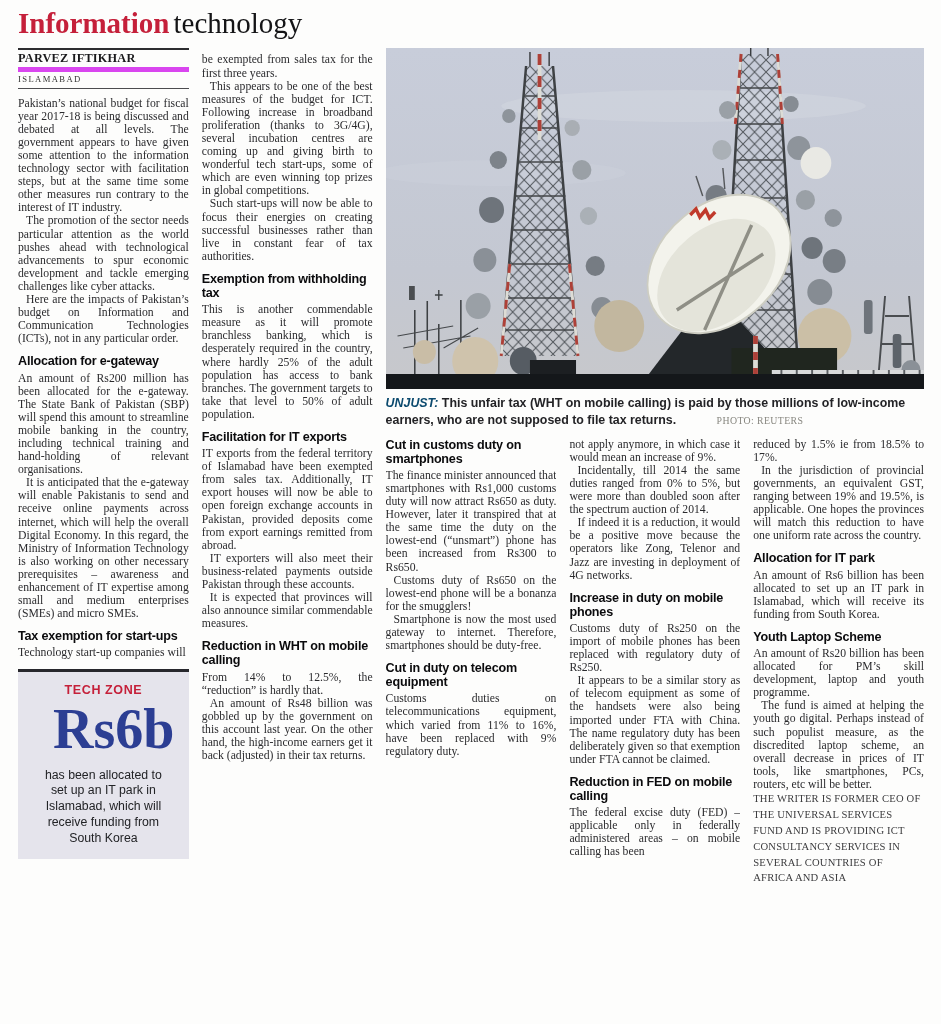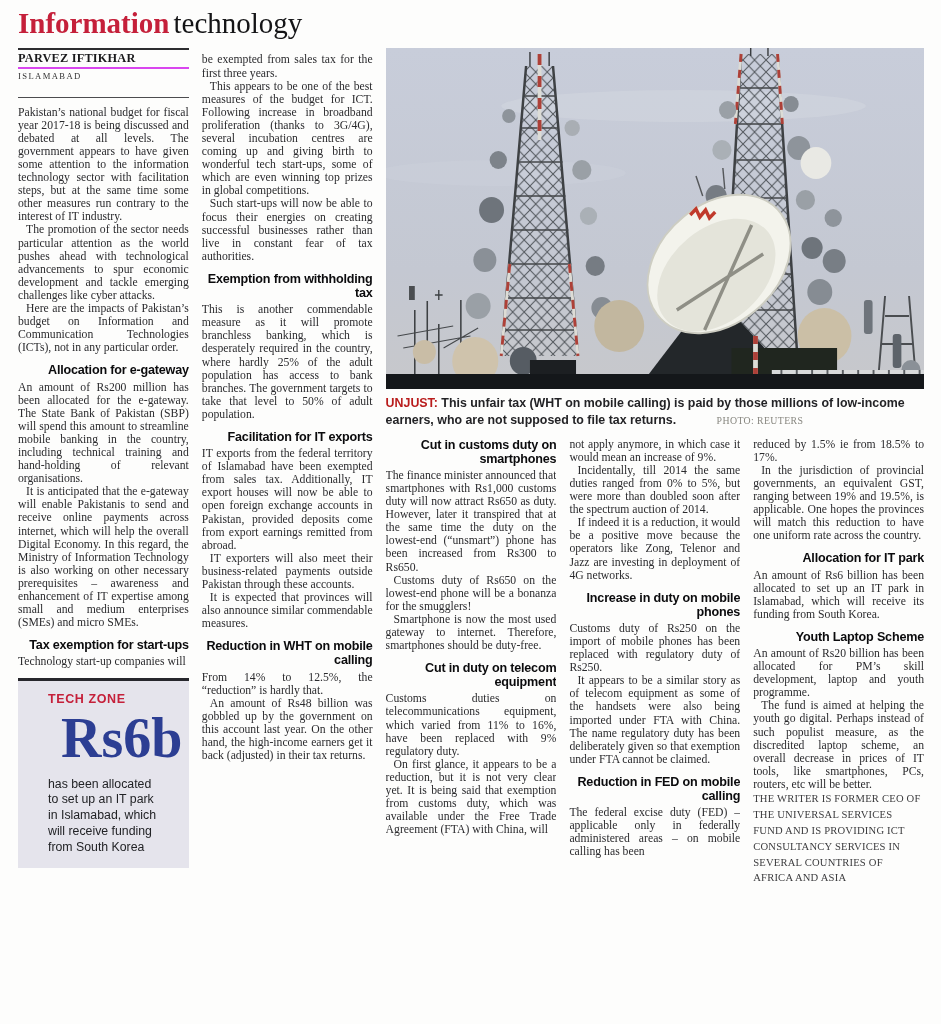"PARVEZ IFTIKHAR" .byline .author { border-bottom: 2px solid #d946ef -> 5px solid #d946ef }
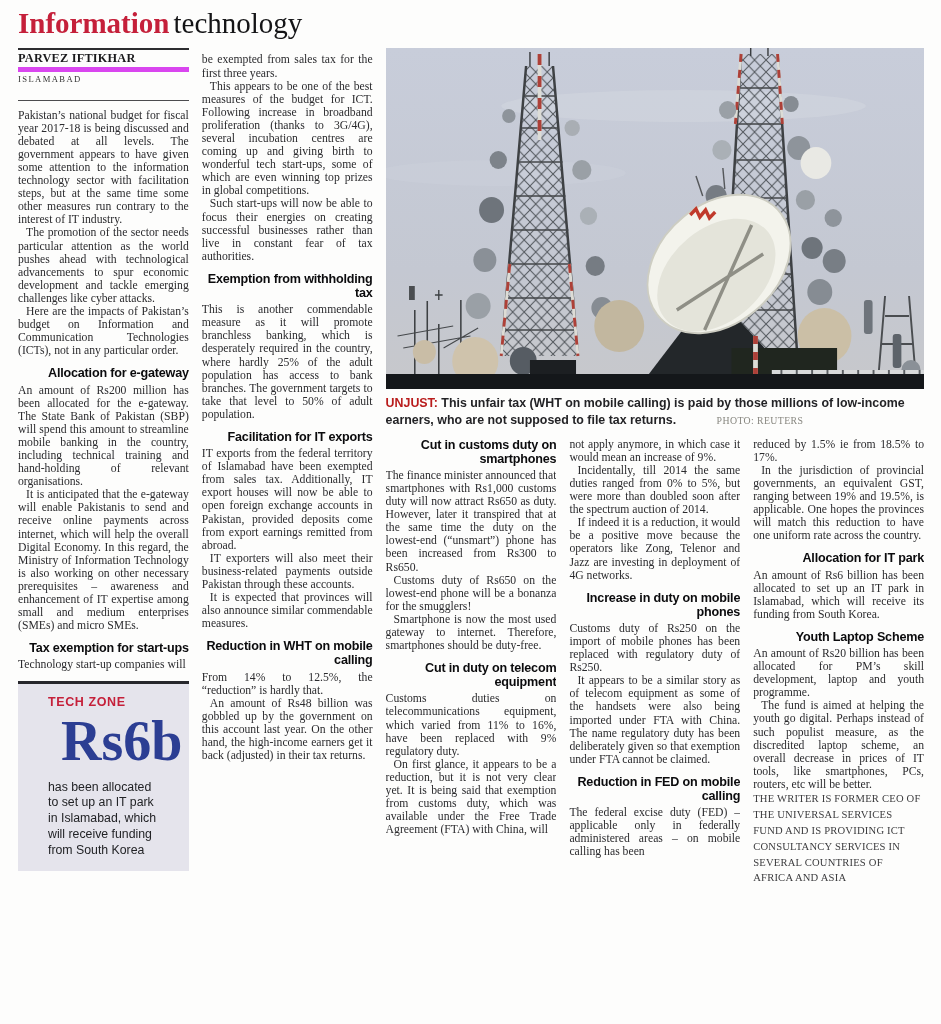"ISLAMABAD" .byline .loc { padding: 1px 0 14px -> 1px 0 2px }
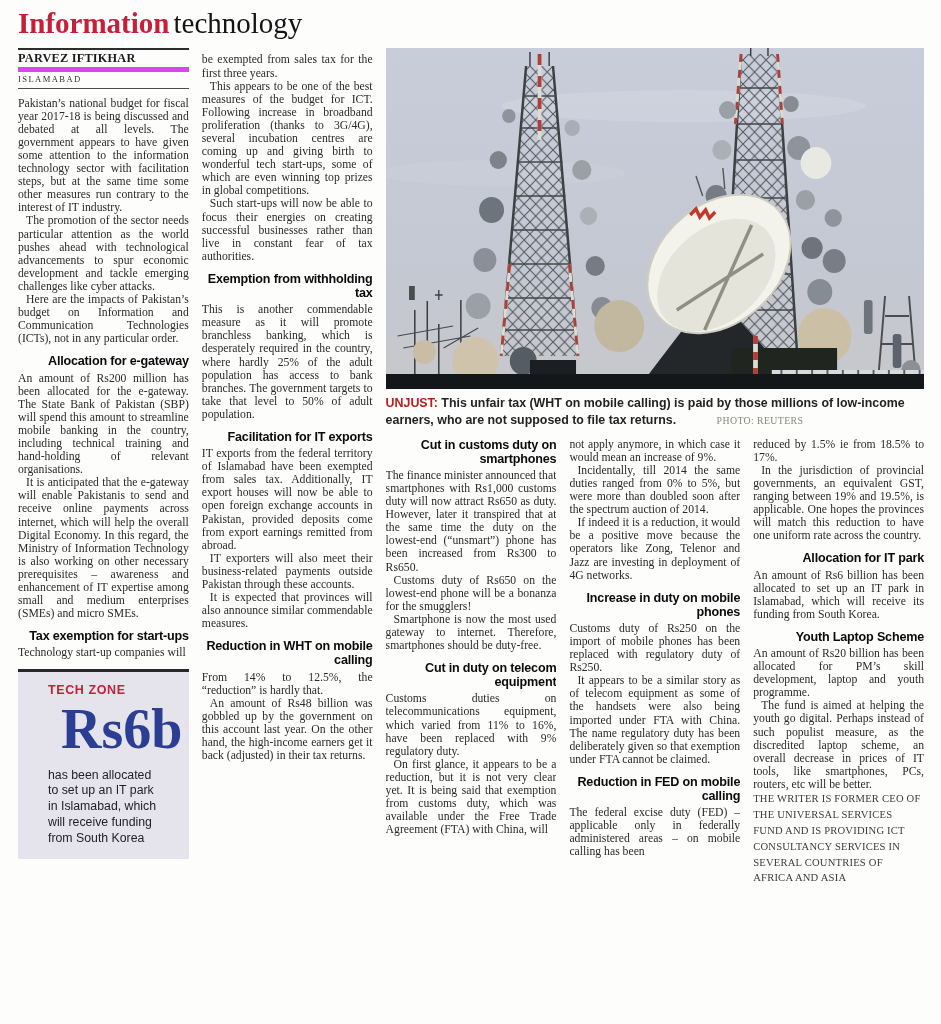"Exemption from withholding tax" .sec-heading { text-align: right -> left }
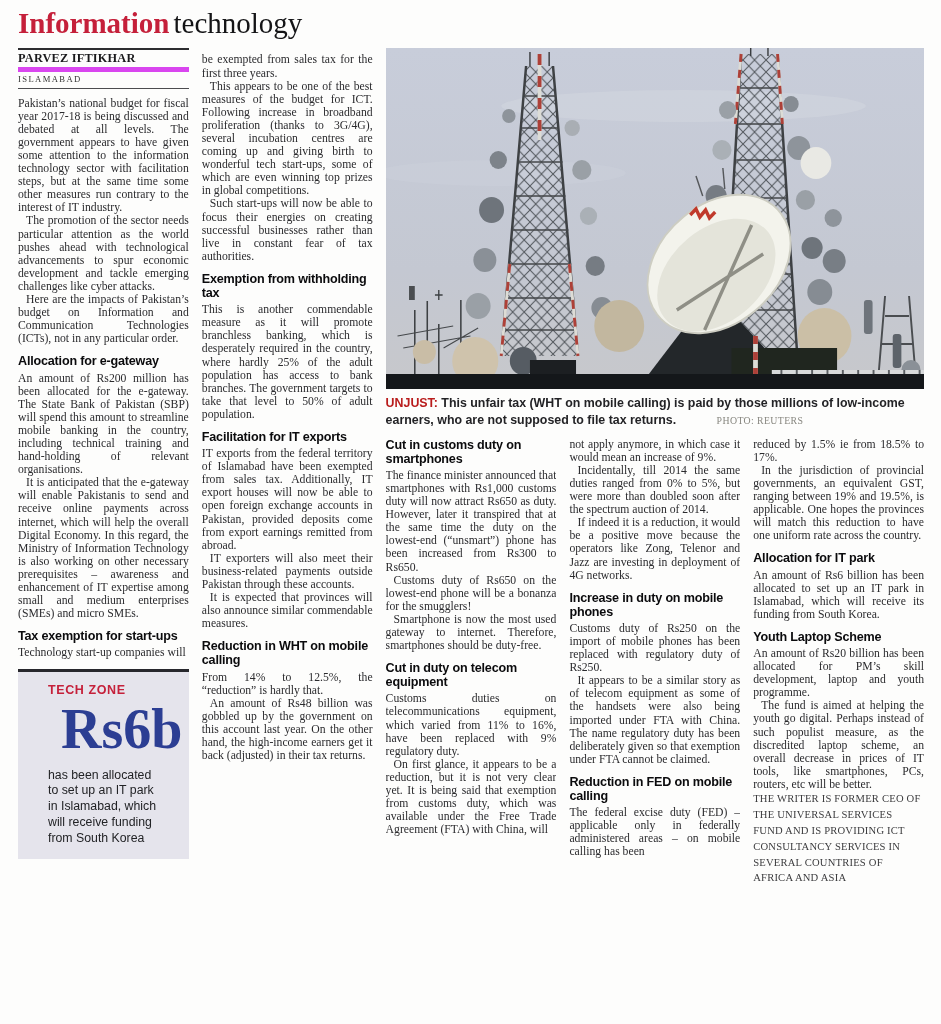"UNJUST:" .cap-label { color: #b91c1c -> #0c4a6e; font-style: none -> italic }
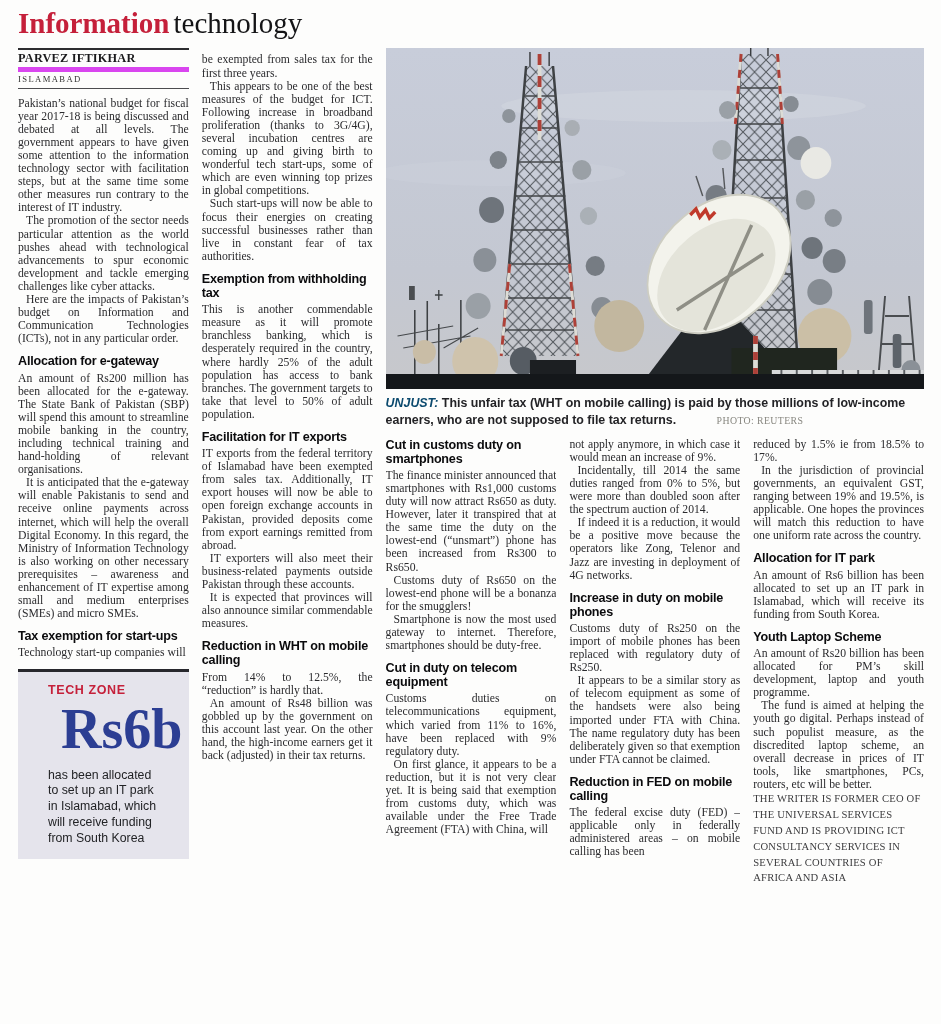"TECH ZONE" .techzone { padding: 12px 30px 13px -> 12px 22px 13px; text-align: left -> center }
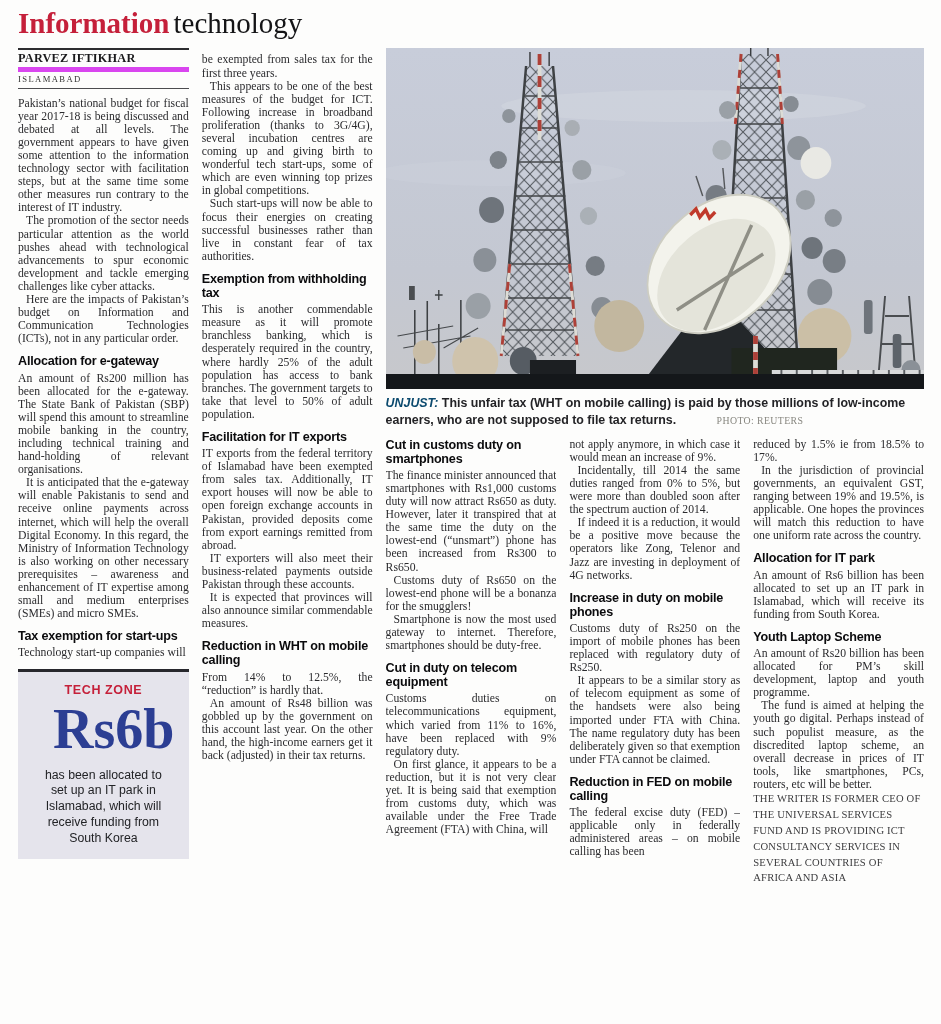"On first glance, it appears" p.ind { html: <p>On first glance, it appears to be a reduction, but it is not very clear yet. It is being said that exemption from customs duty, which was available under the Free Trade Agreement (FTA) with China, will</p> -> none }
